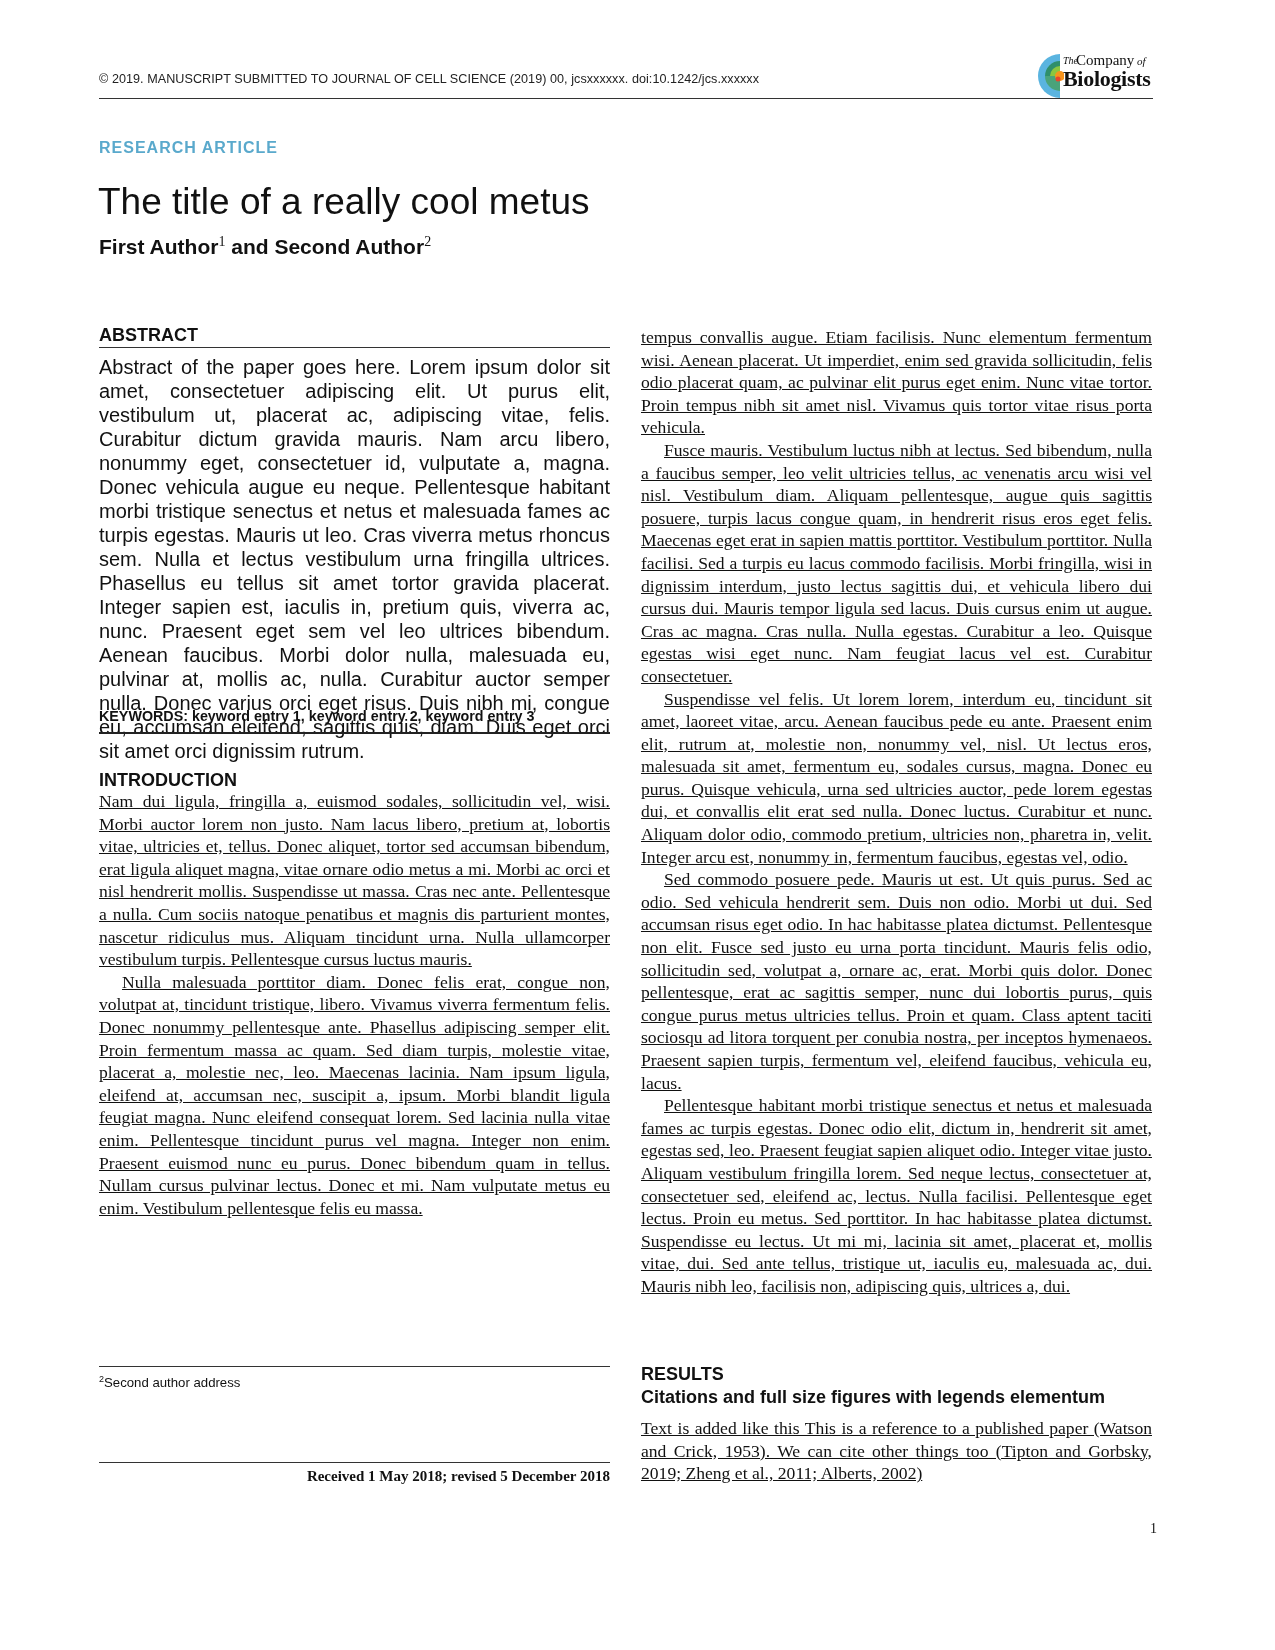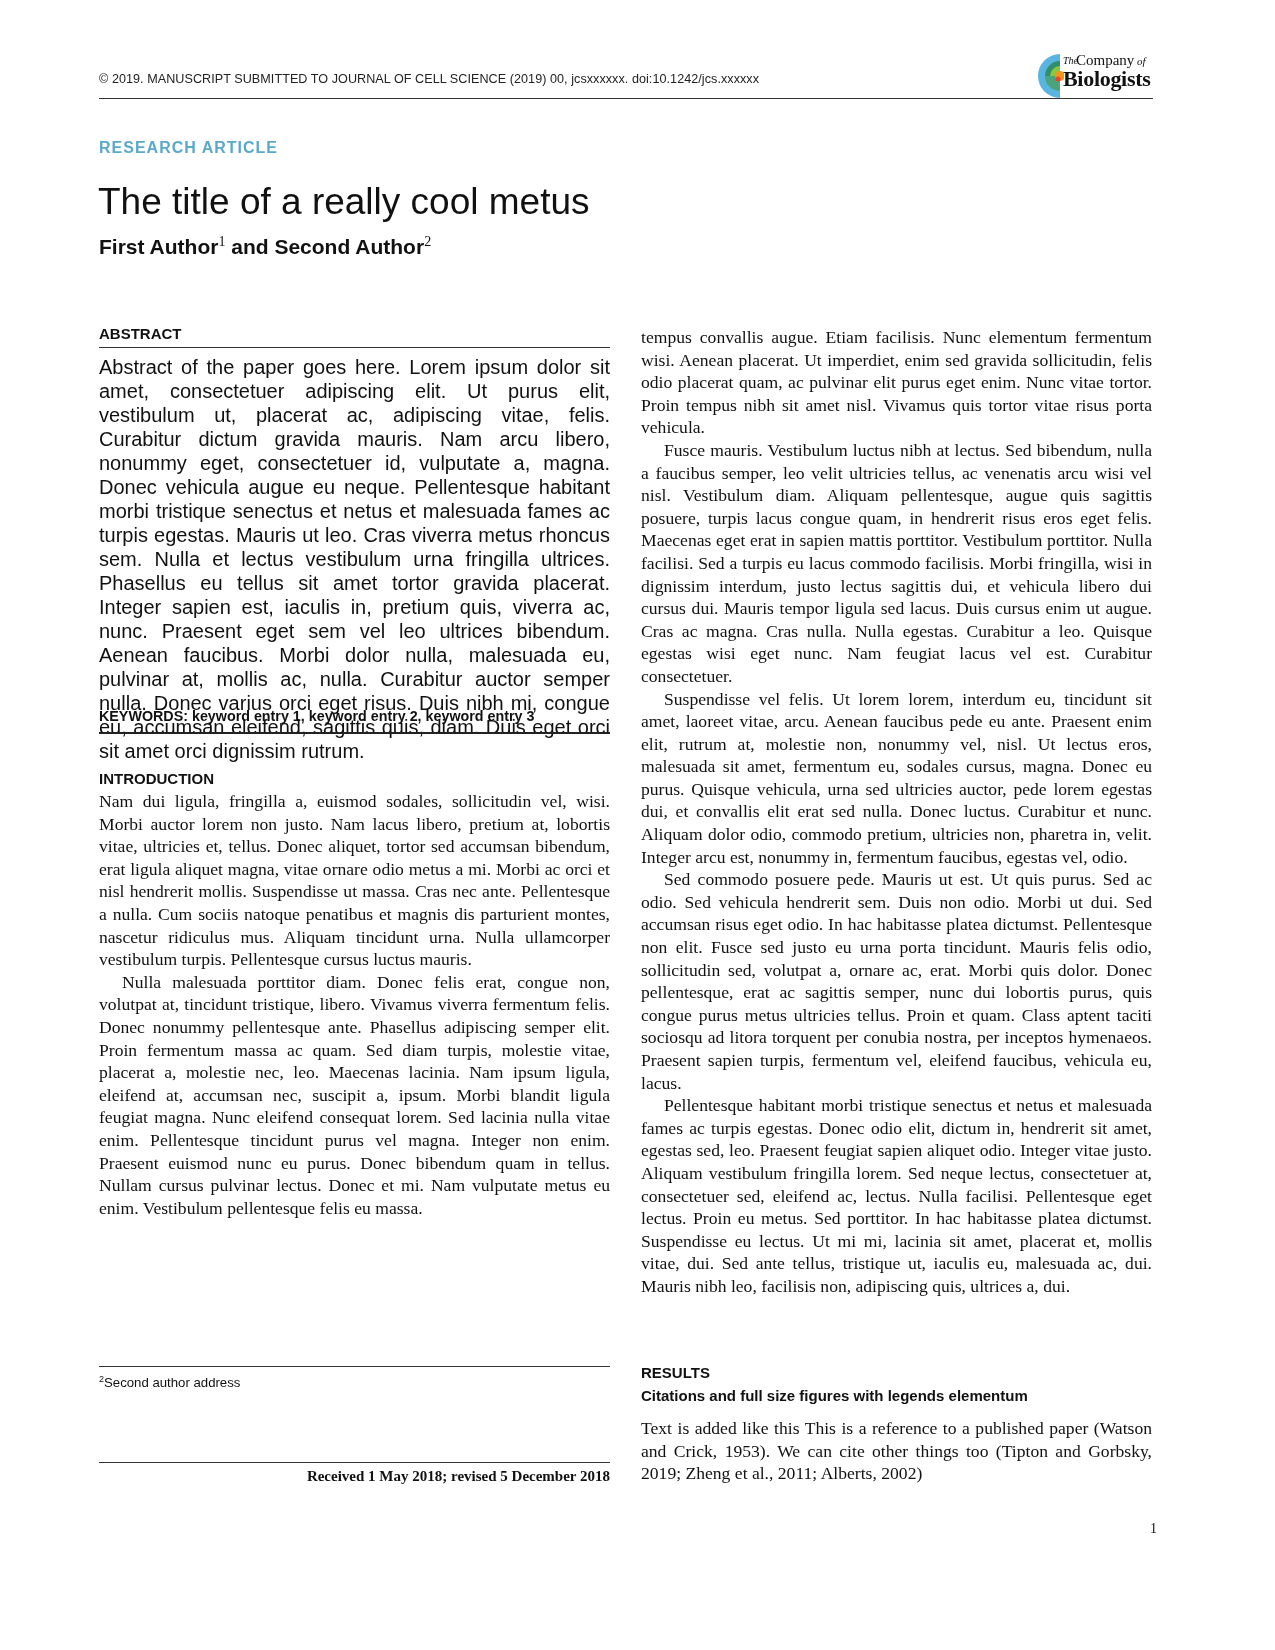"ABSTRACT" .heading { font-size: 15px -> 18px }
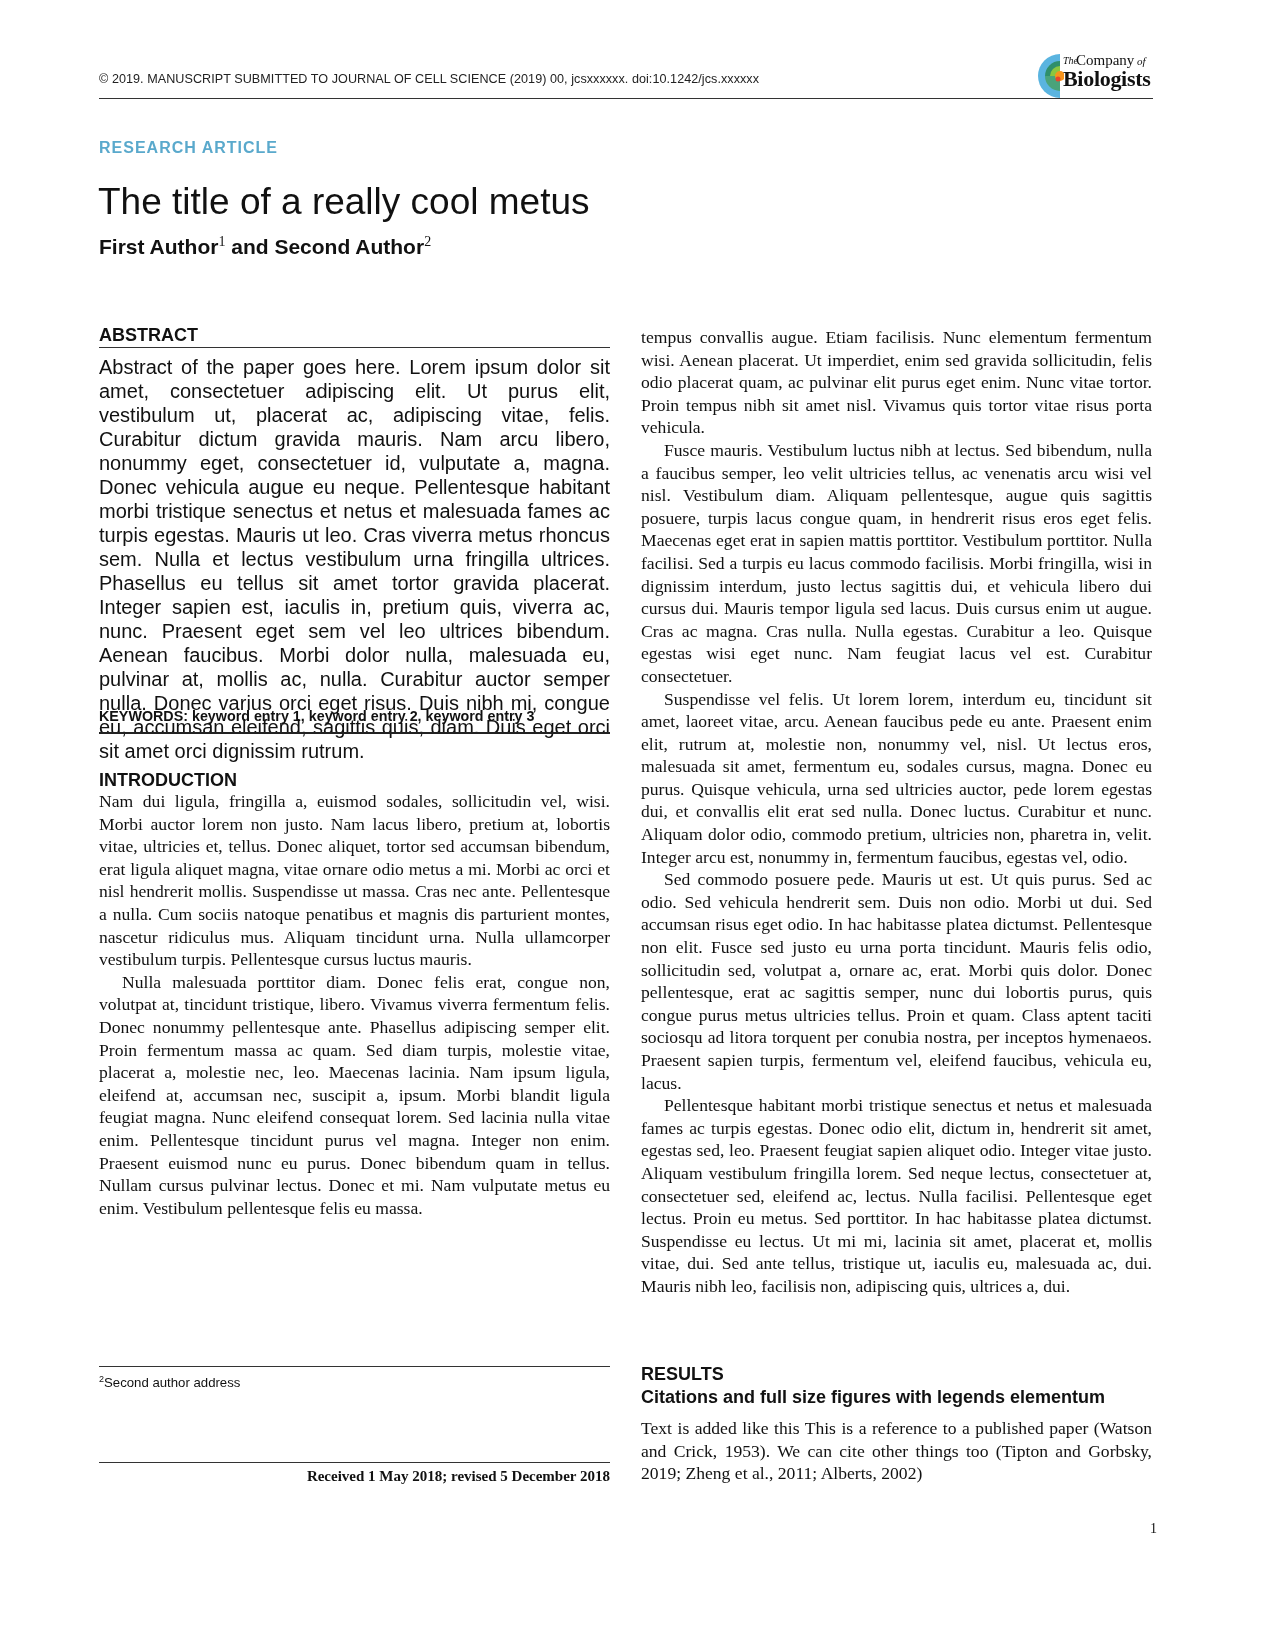"tempus convallis augue. Etiam facilisis." .body-text { text-decoration: none -> underline }
